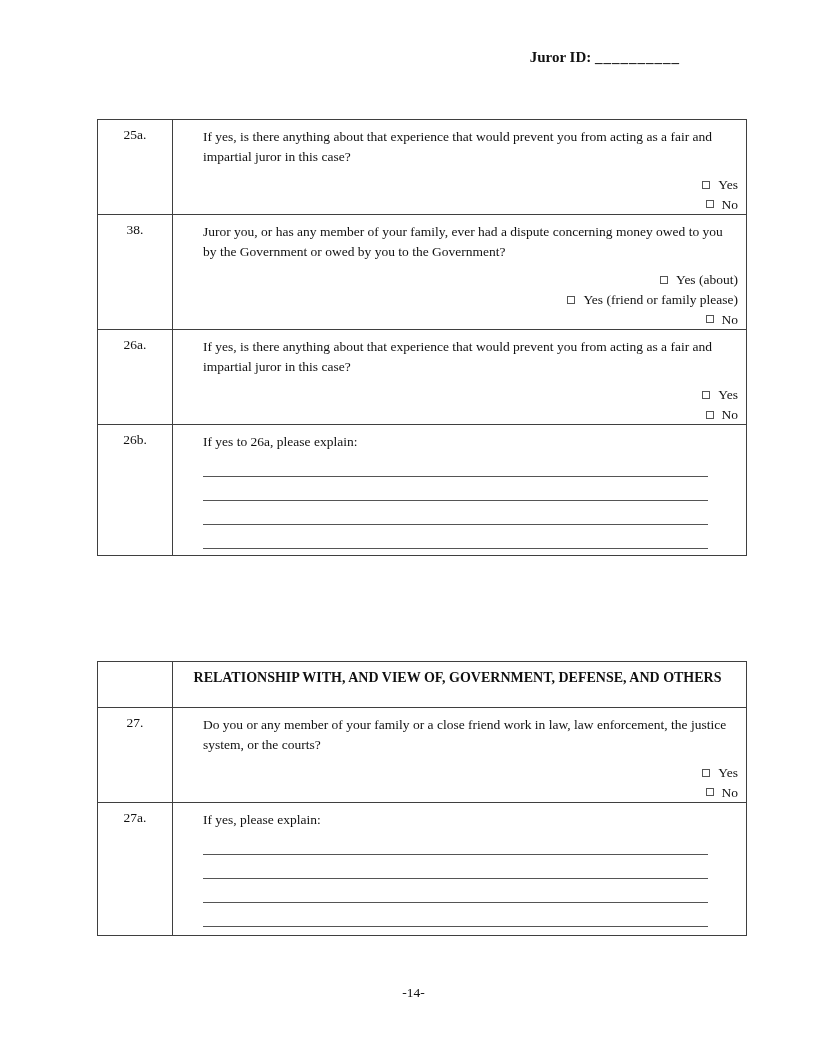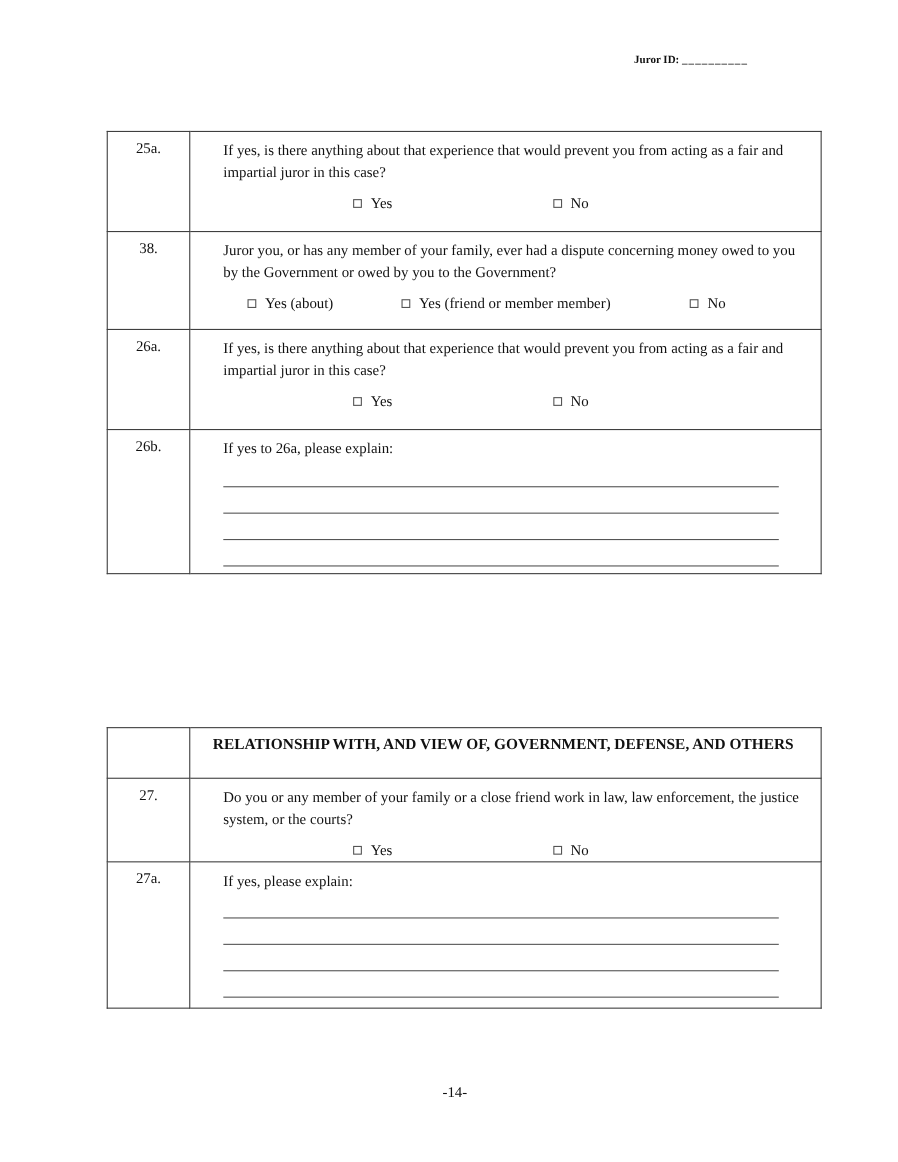"Juror ID: __________" .juror-id { font-size: 10px -> 15px }
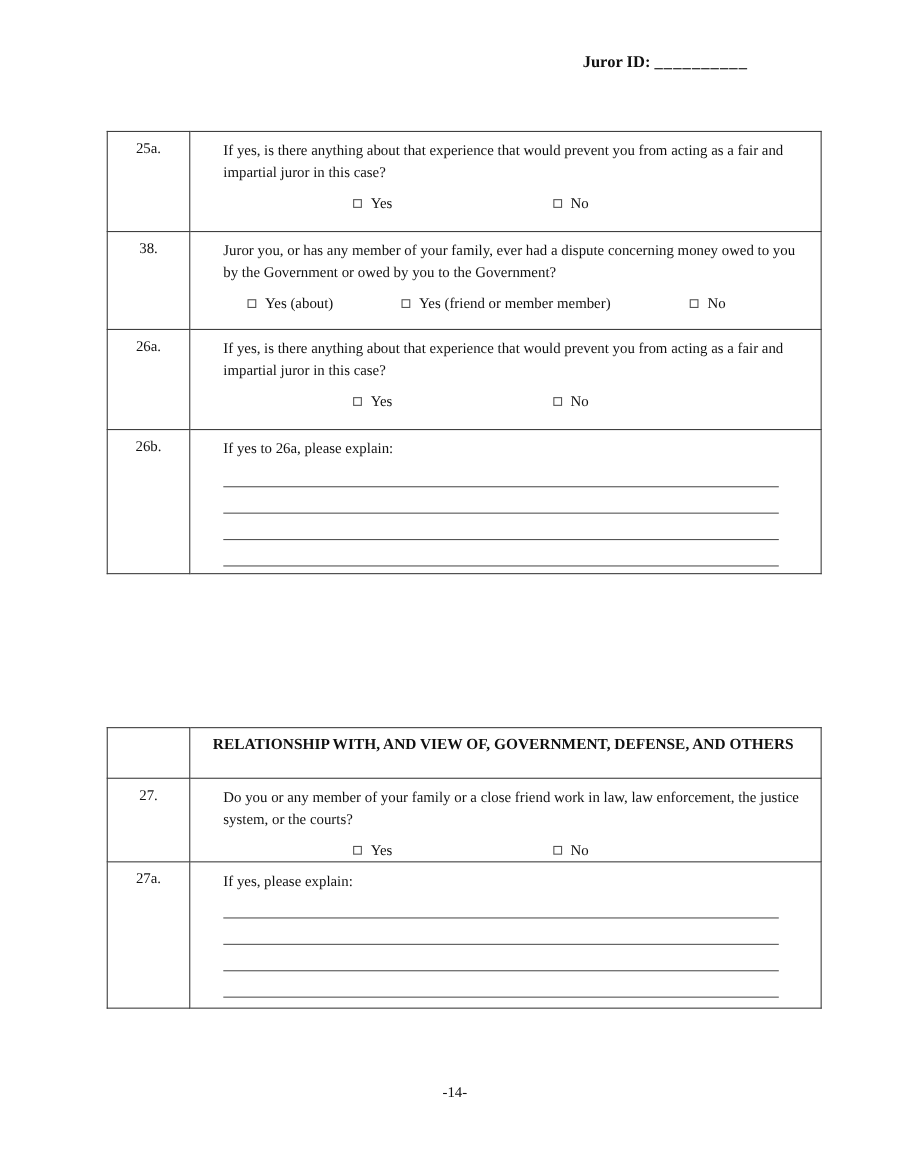"Yes" .options { flex-direction: none -> column }
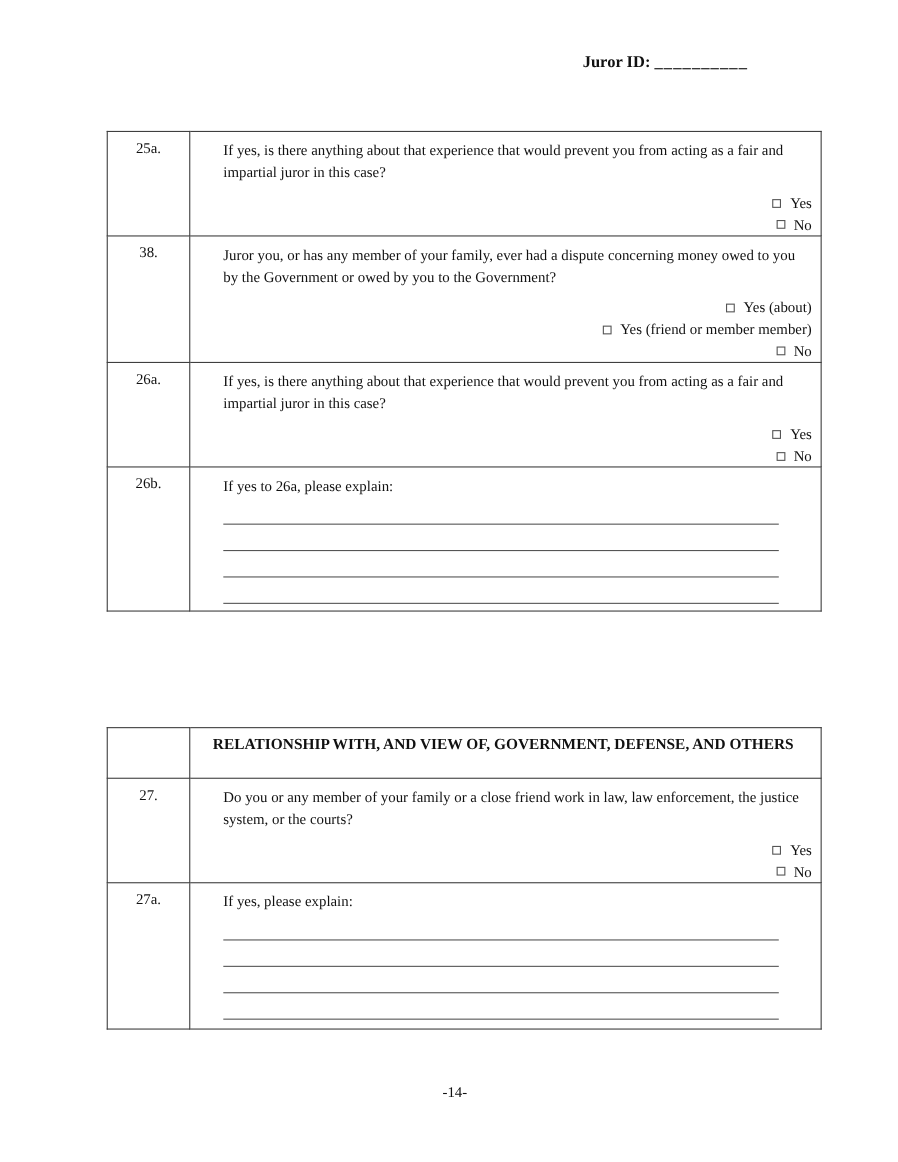"Yes (friend or member member)" span { text: member member -> family please }
